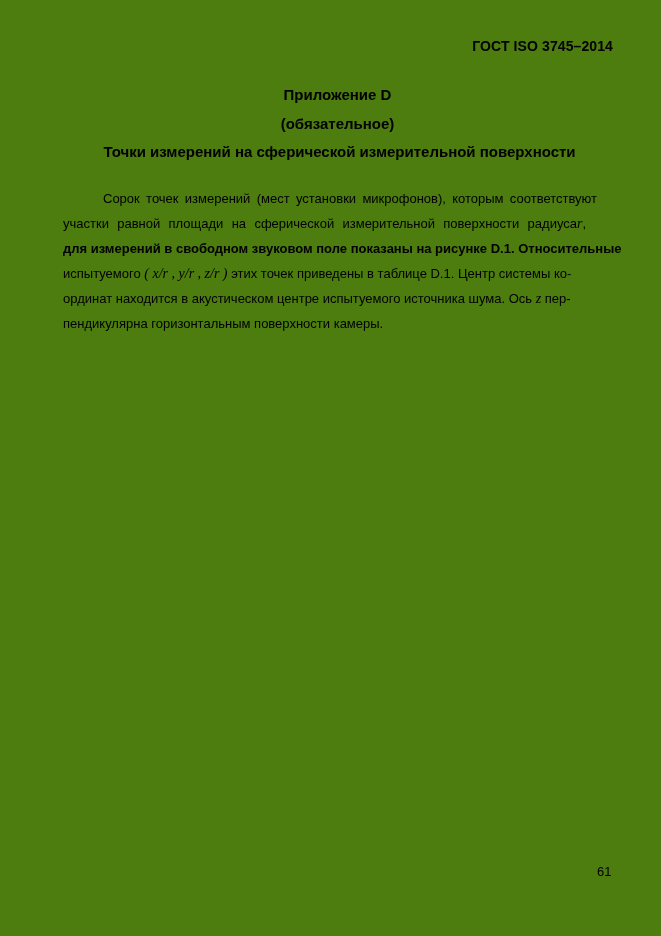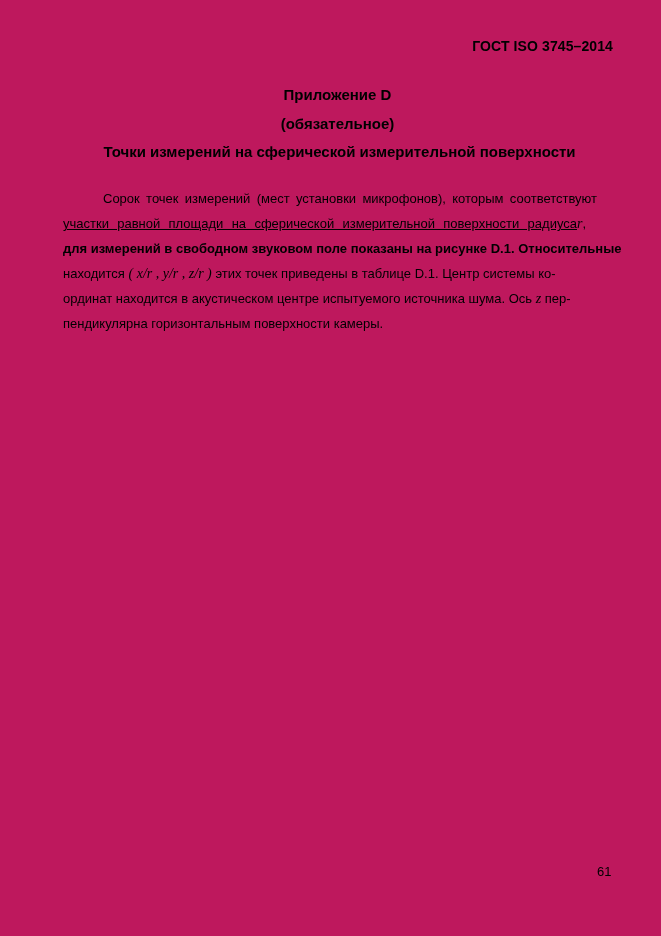"ГОСТ ISO 3745–2014" .page { background: #be185d -> #4d7c0f }
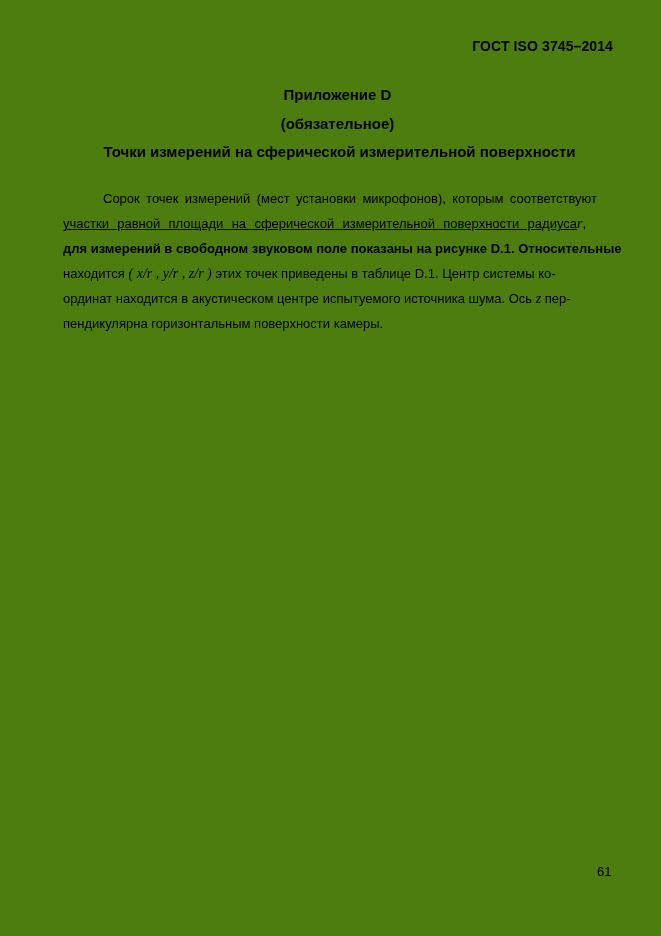"участки равной площади на сферической" span { text-decoration: underline -> none }
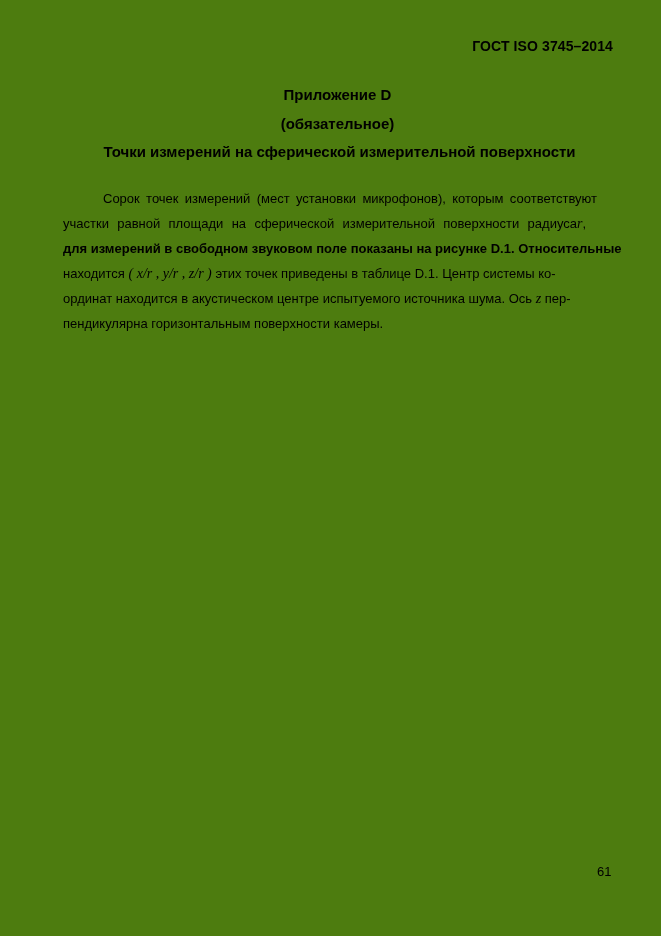"находится" span { text: находится -> испытуемого }
